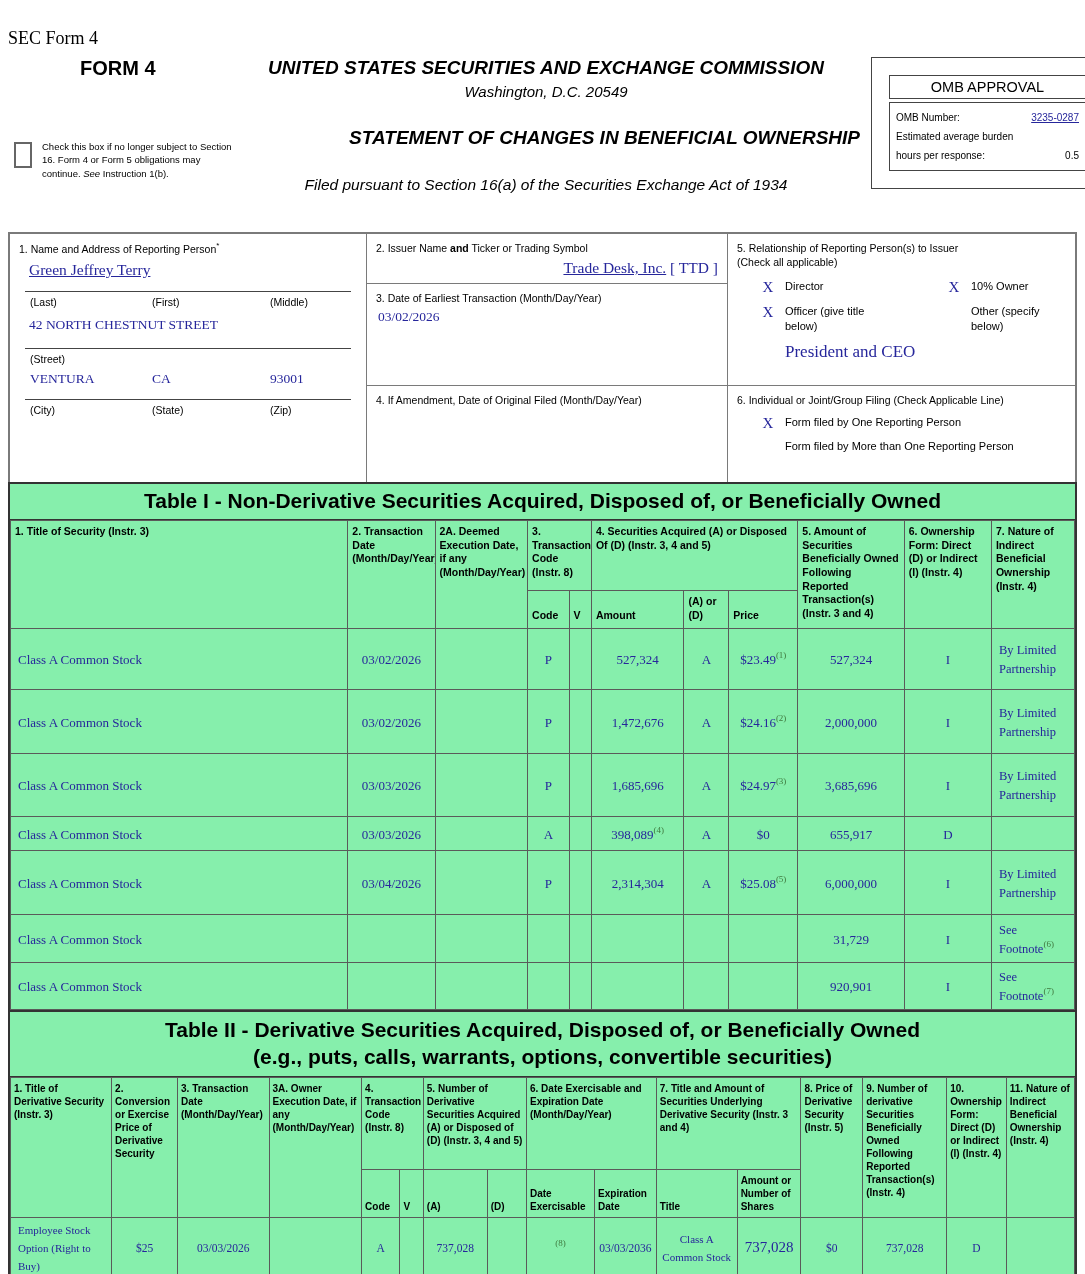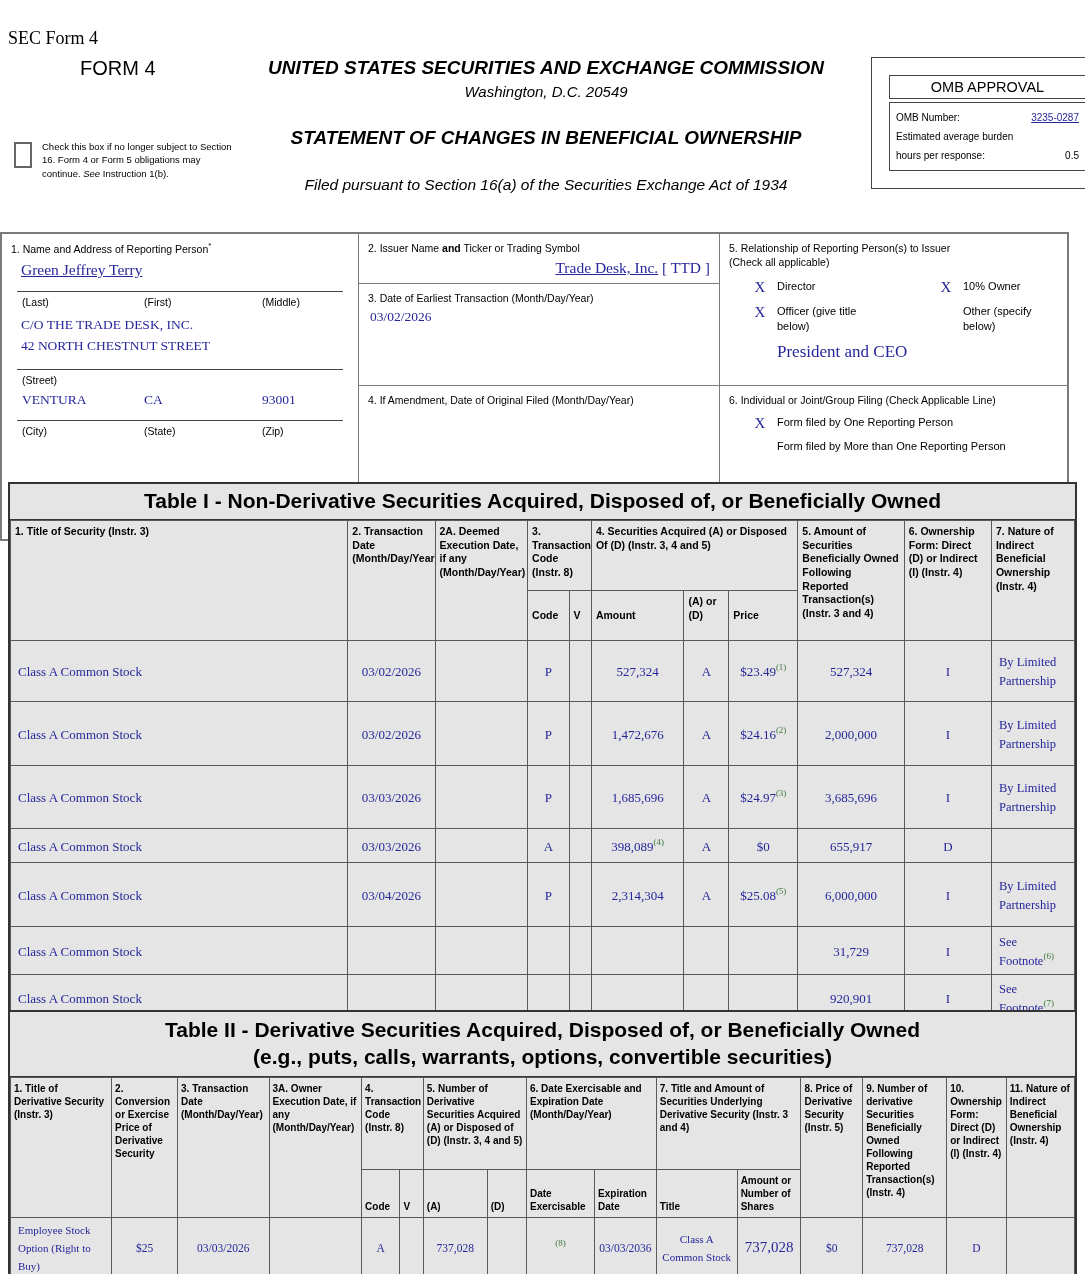"FORM 4" .form4-label { font-weight: normal -> bold }
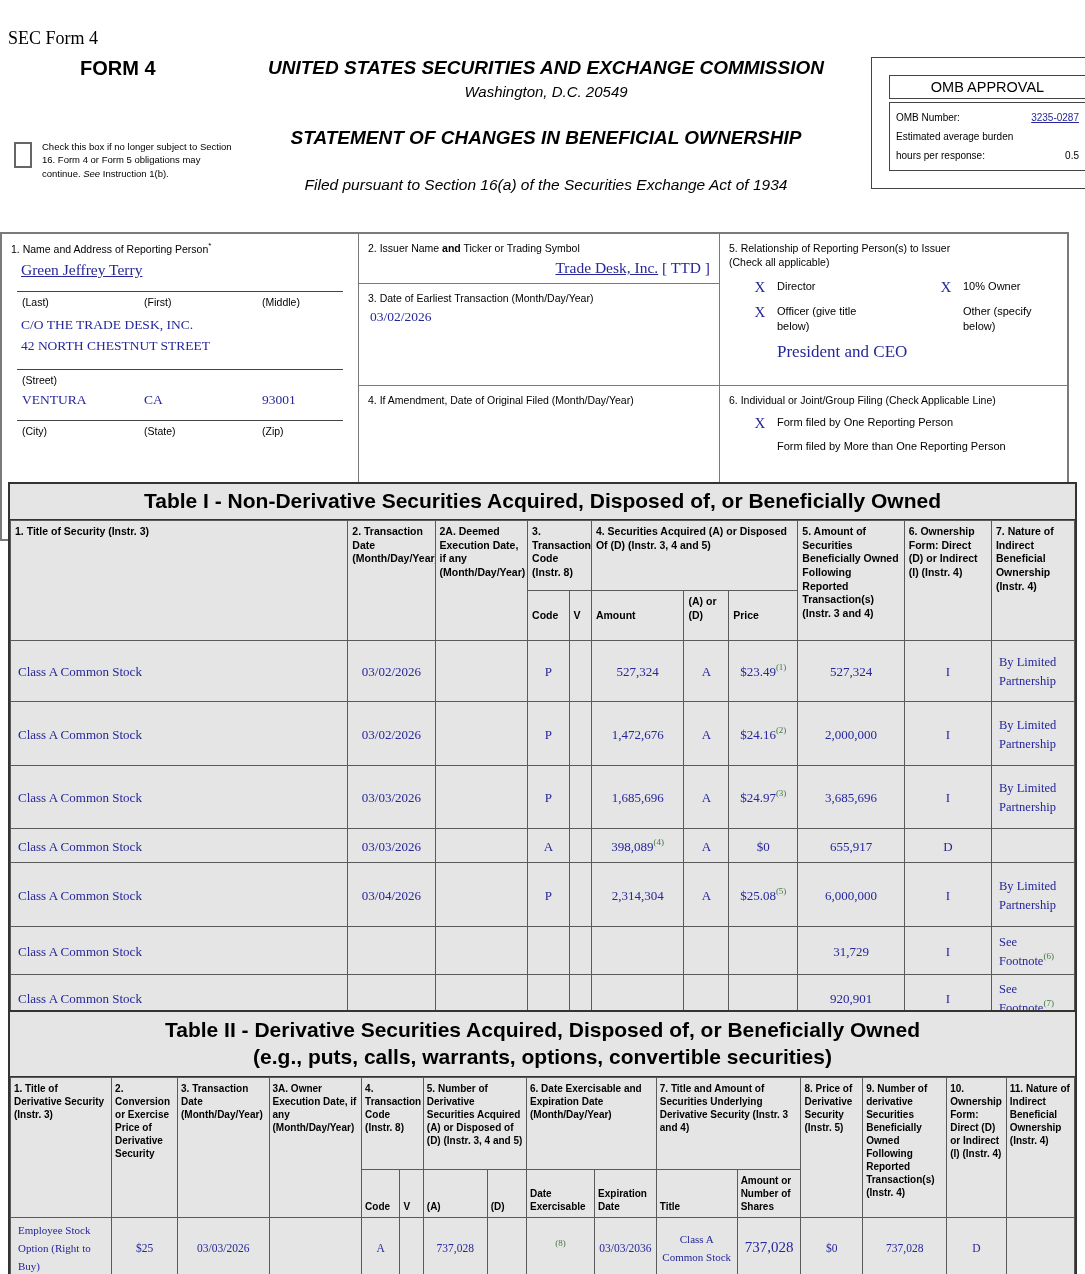"STATEMENT OF CHANGES IN BENEFICIAL" .head-statement { text-align: none -> right }
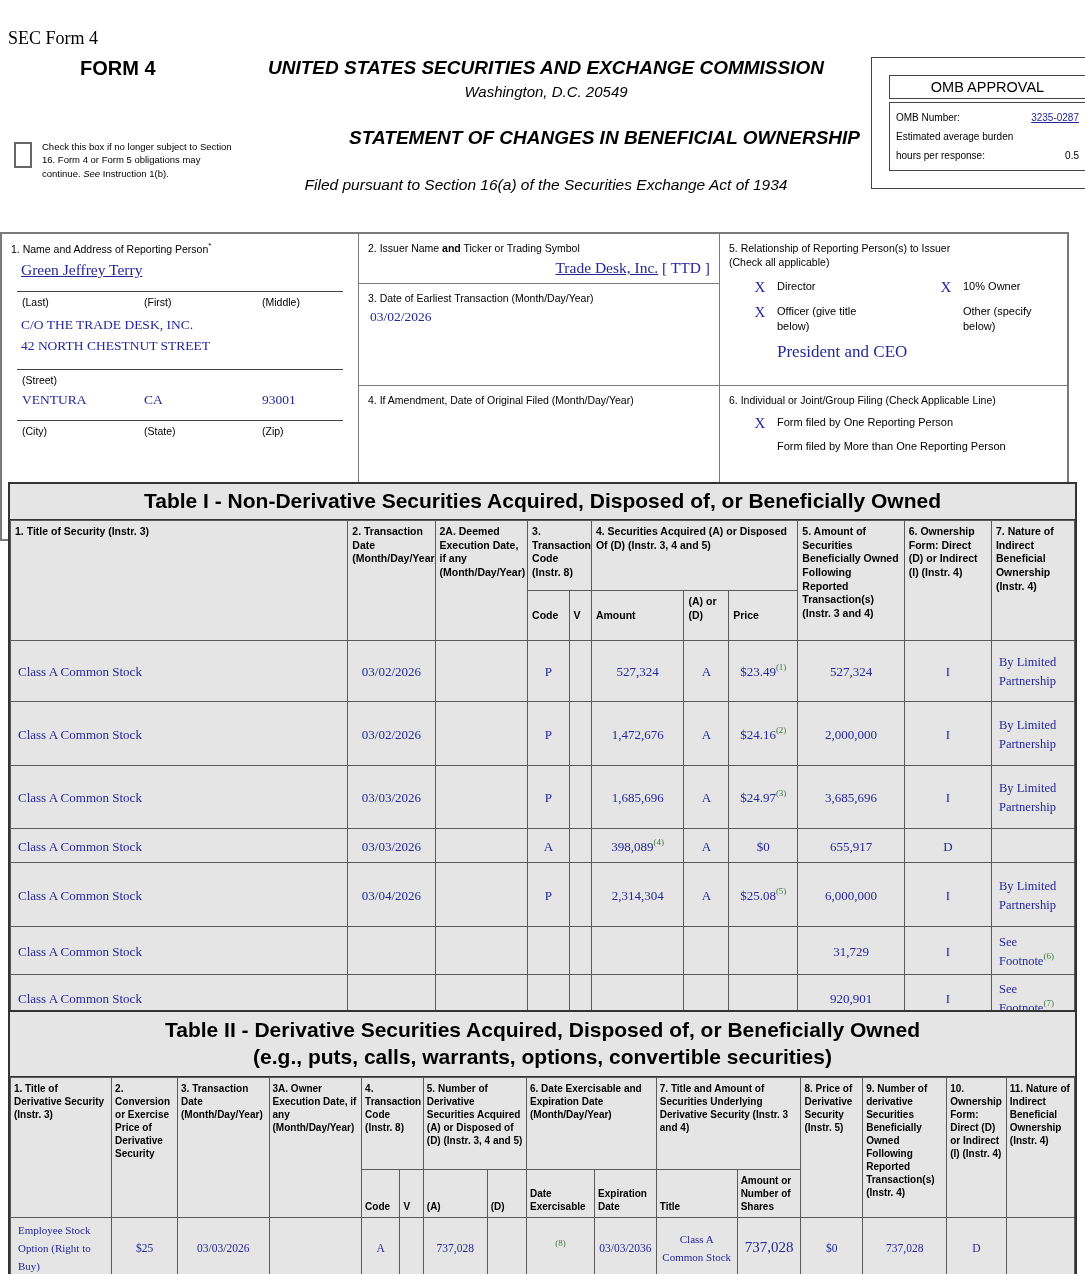"1. Name and Address of" .info-grid { left: 0 -> 8px }
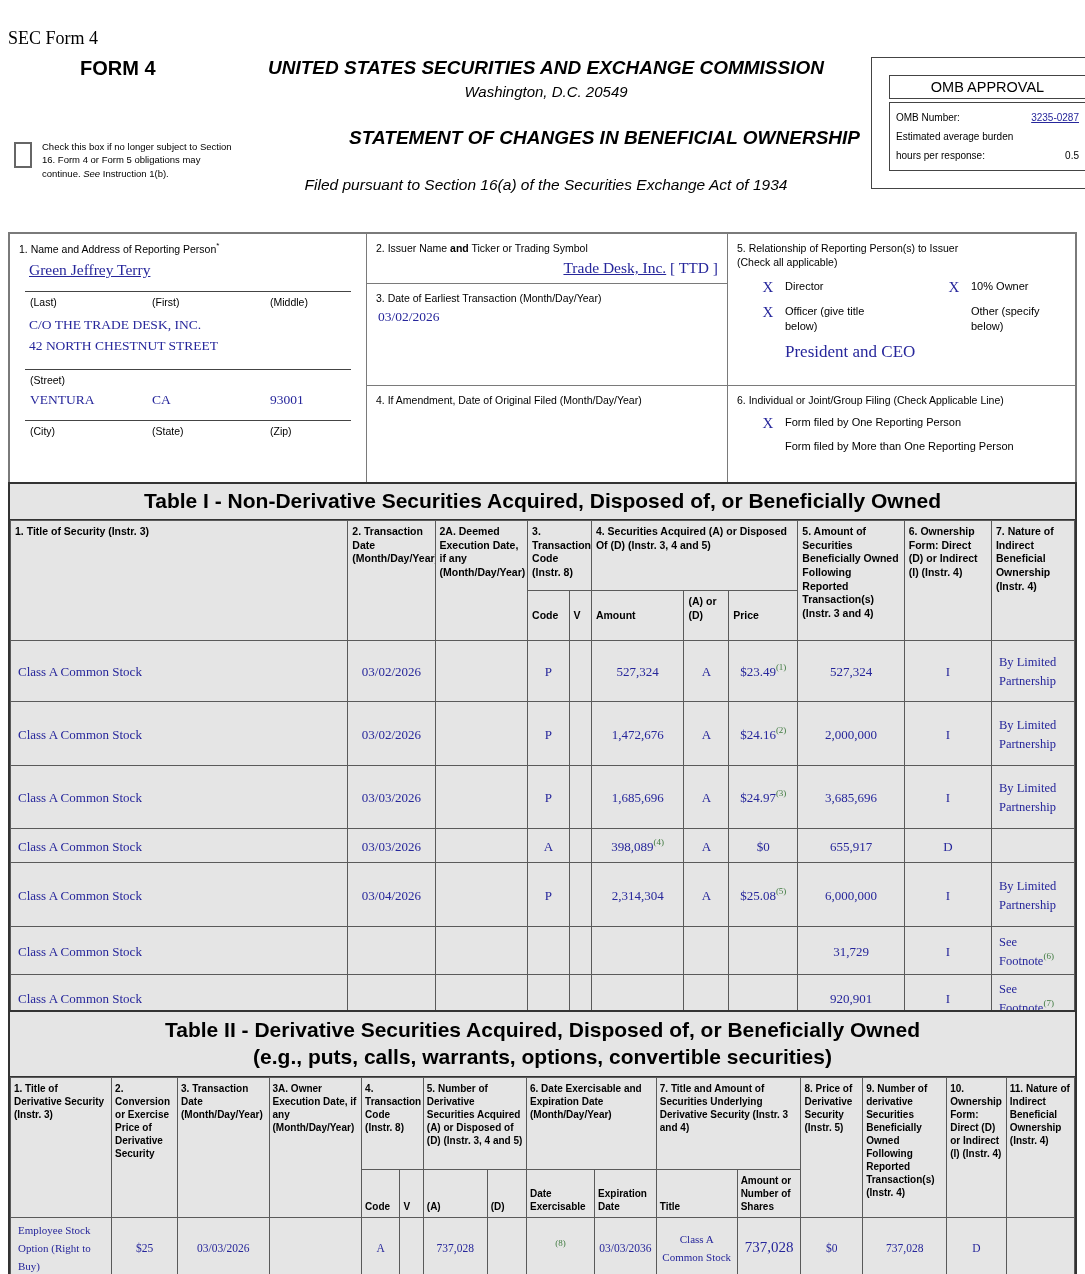"C/O THE TRADE DESK, INC." div { html: <div>C/O THE TRADE DESK, INC.</div> -> none }
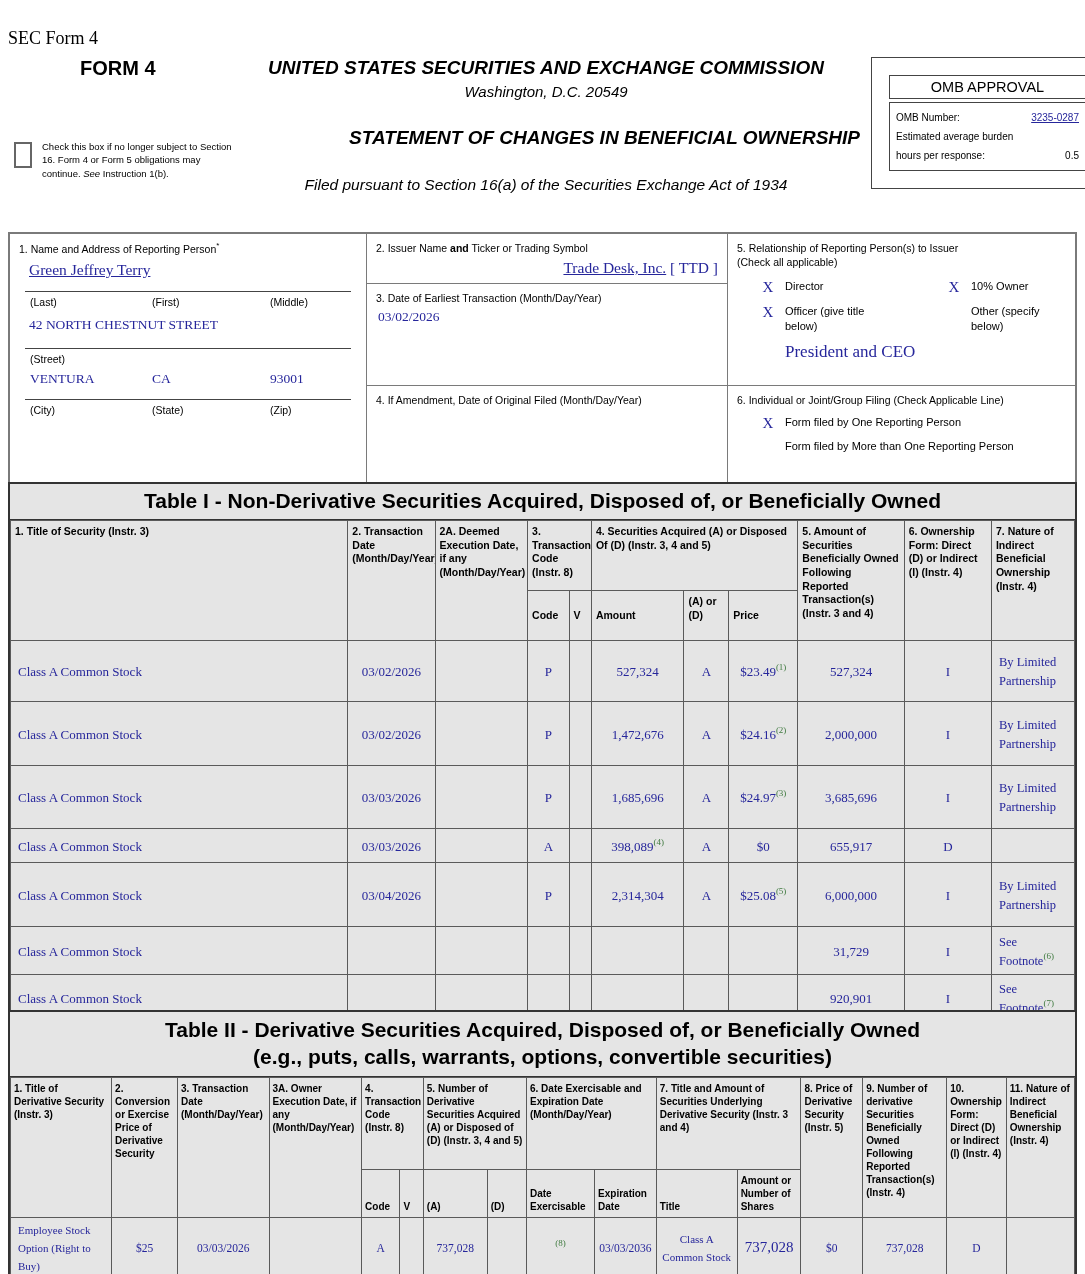"Table I - Non-Derivative Securities" .tbox { background: #e5e5e5 -> #86efac }
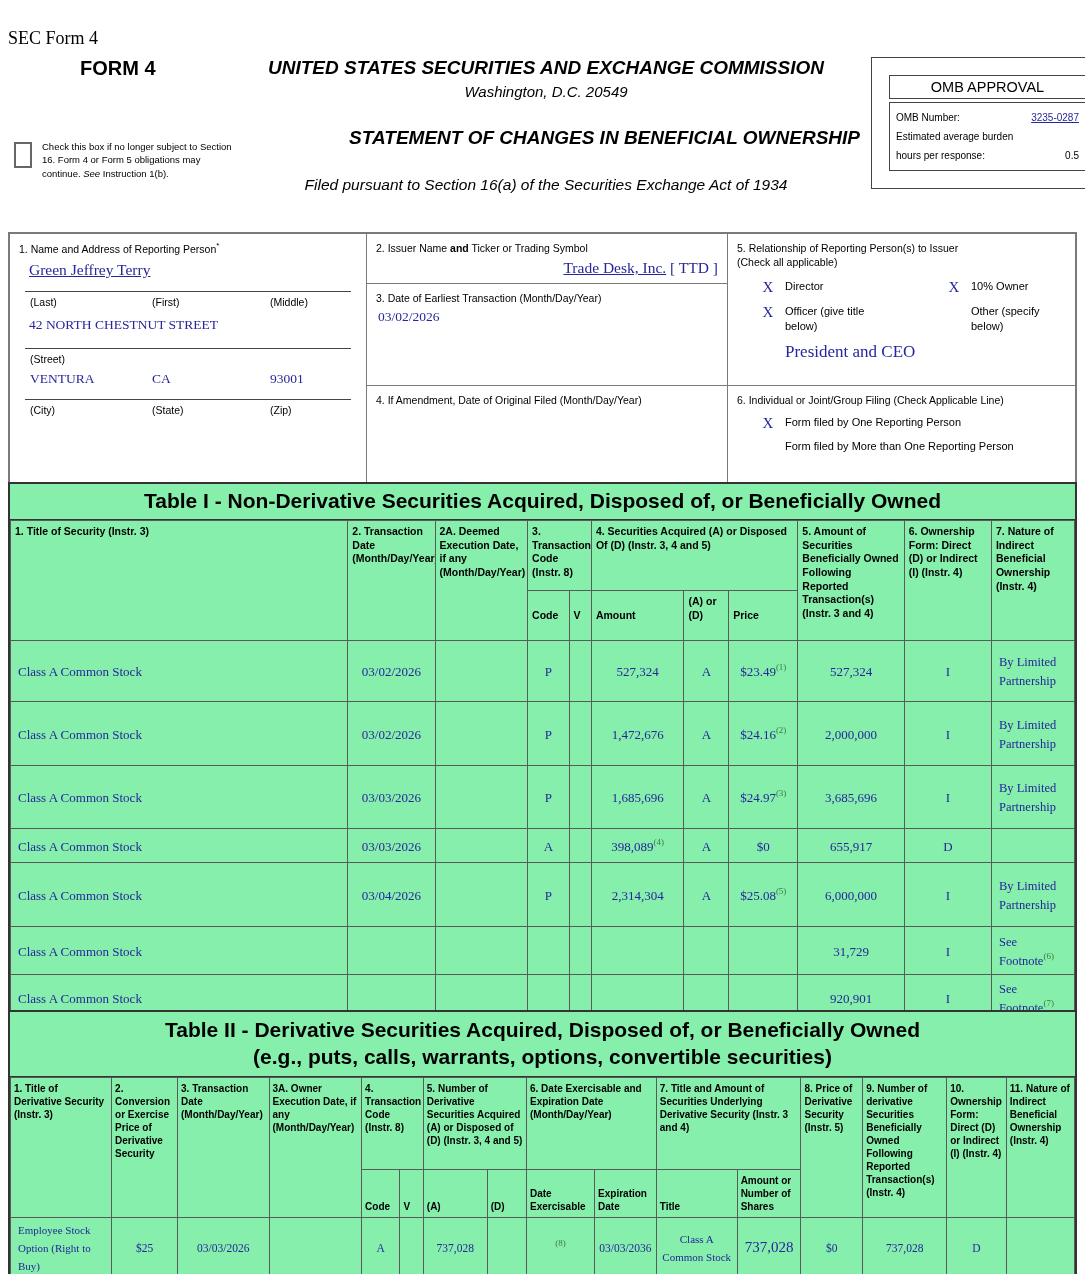"(A) or (D)" th.sub { padding-bottom: 18px -> 6px }
